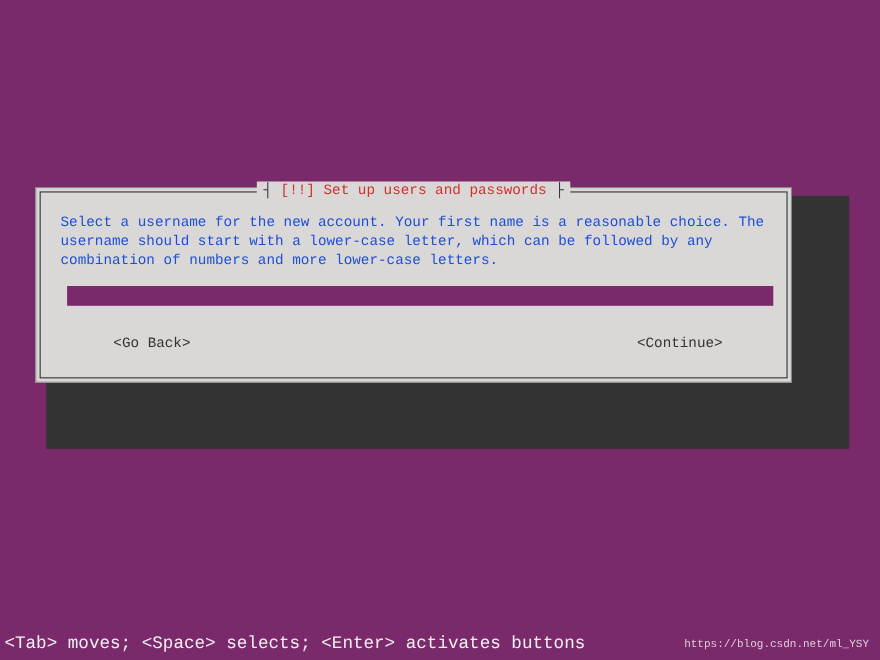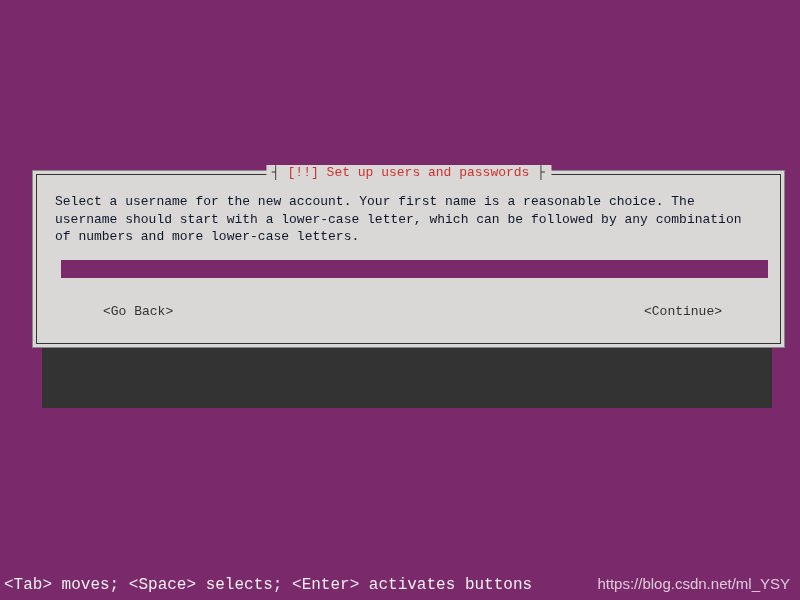"┤ [!!] Set up users" .dialog { width: 753px -> 688px }
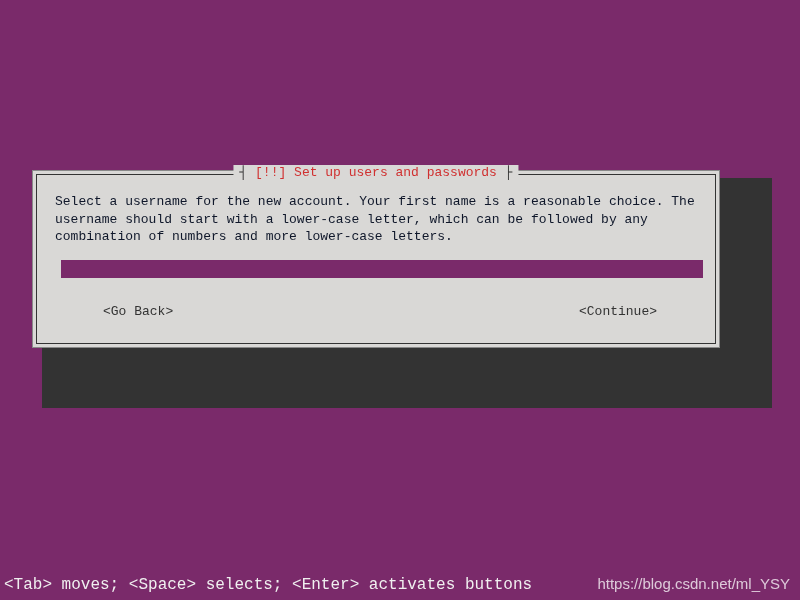"Select a username for the" .description { color: #0f172a -> #1d4ed8 }
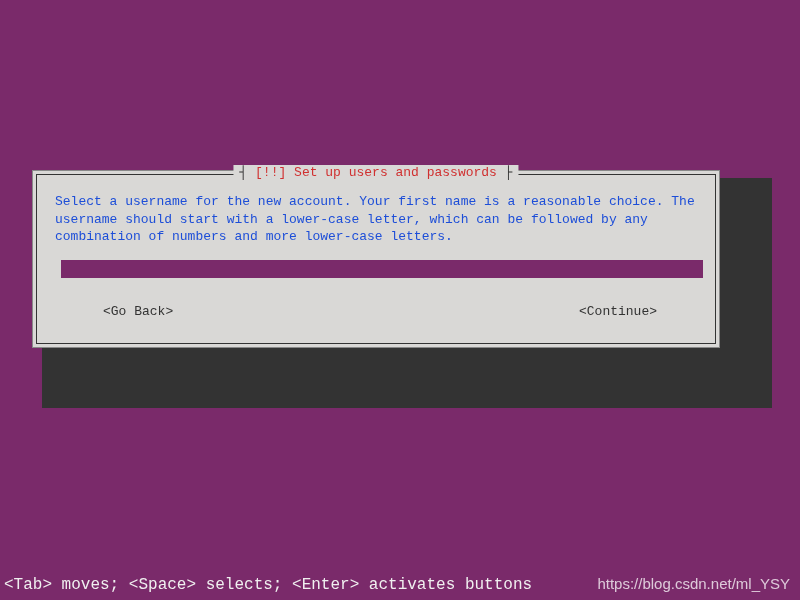"https://blog.csdn.net/ml_YSY" .watermark { font-family: Liberation Sans, sans-serif -> Liberation Mono, monospace; font-size: 15px -> 10px }
